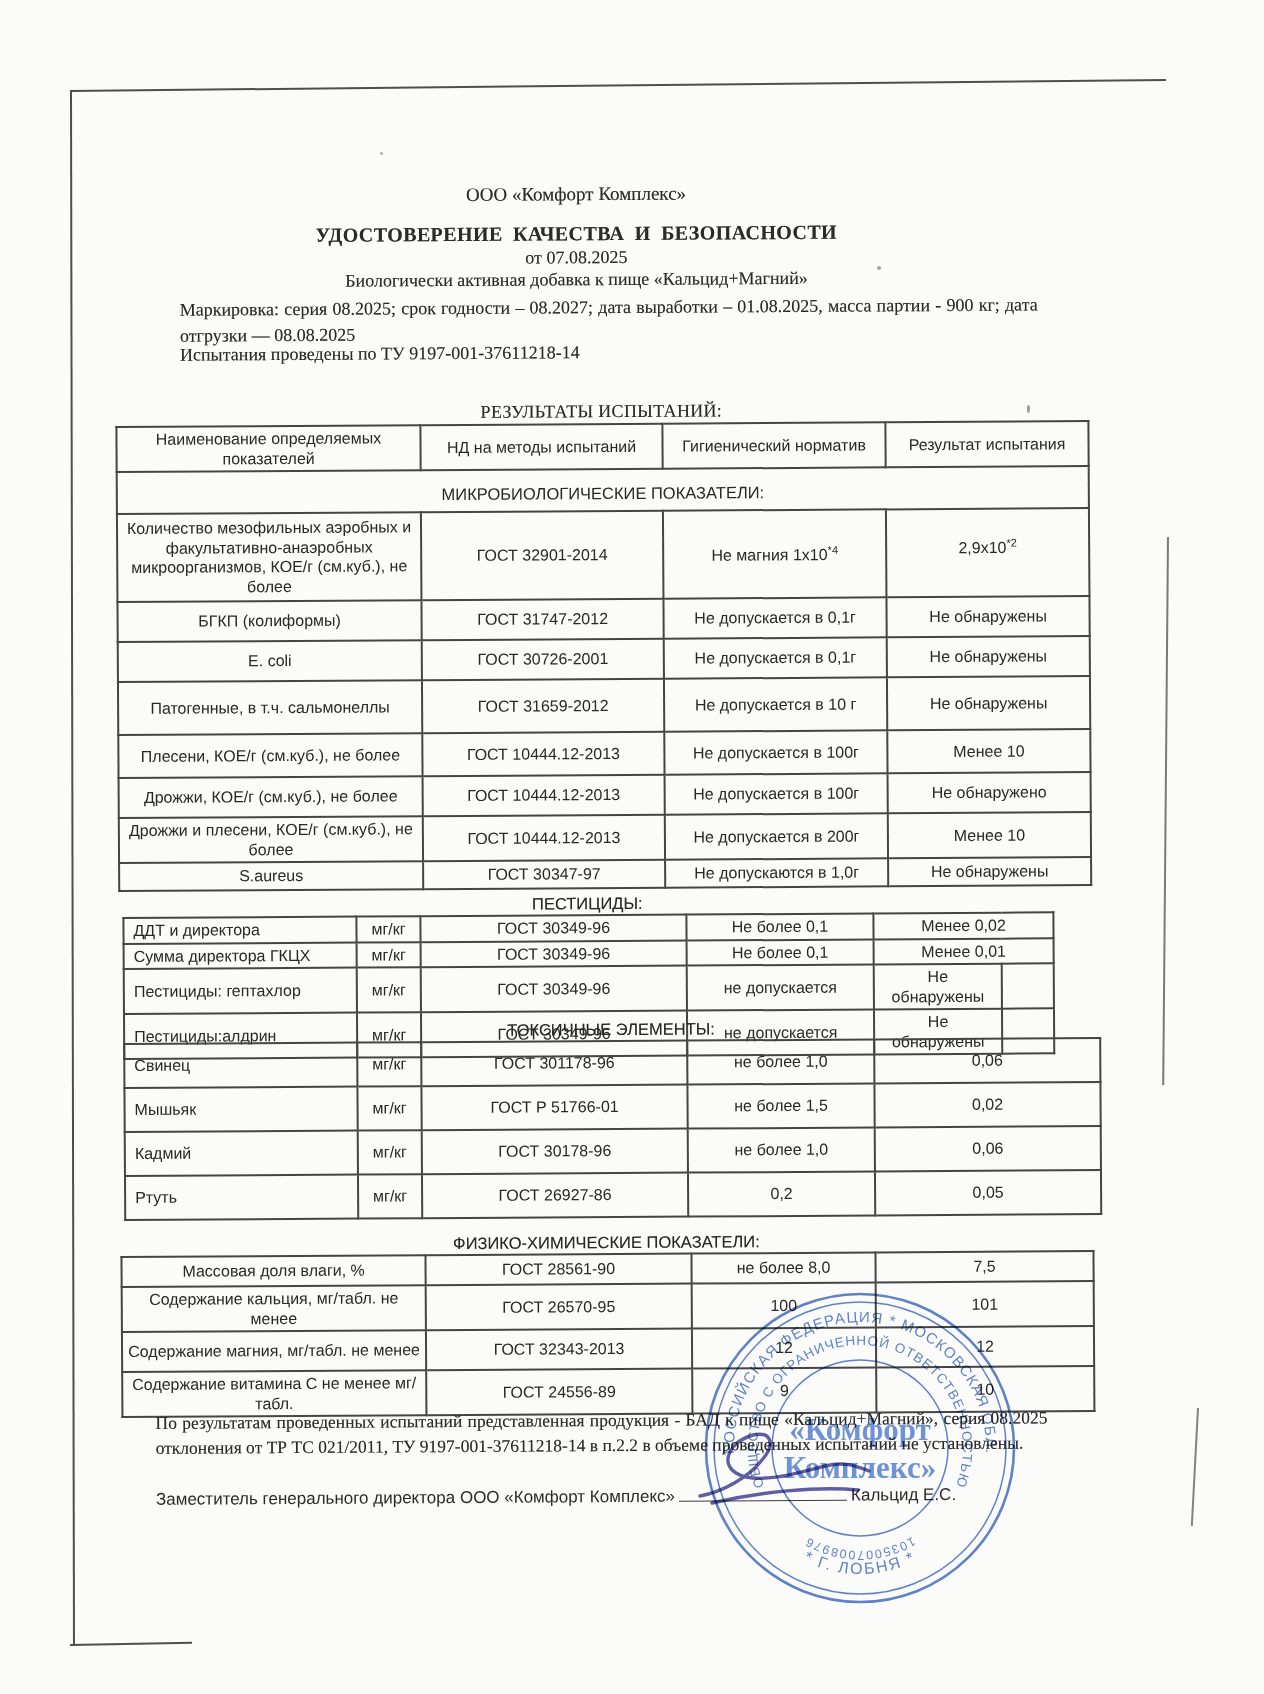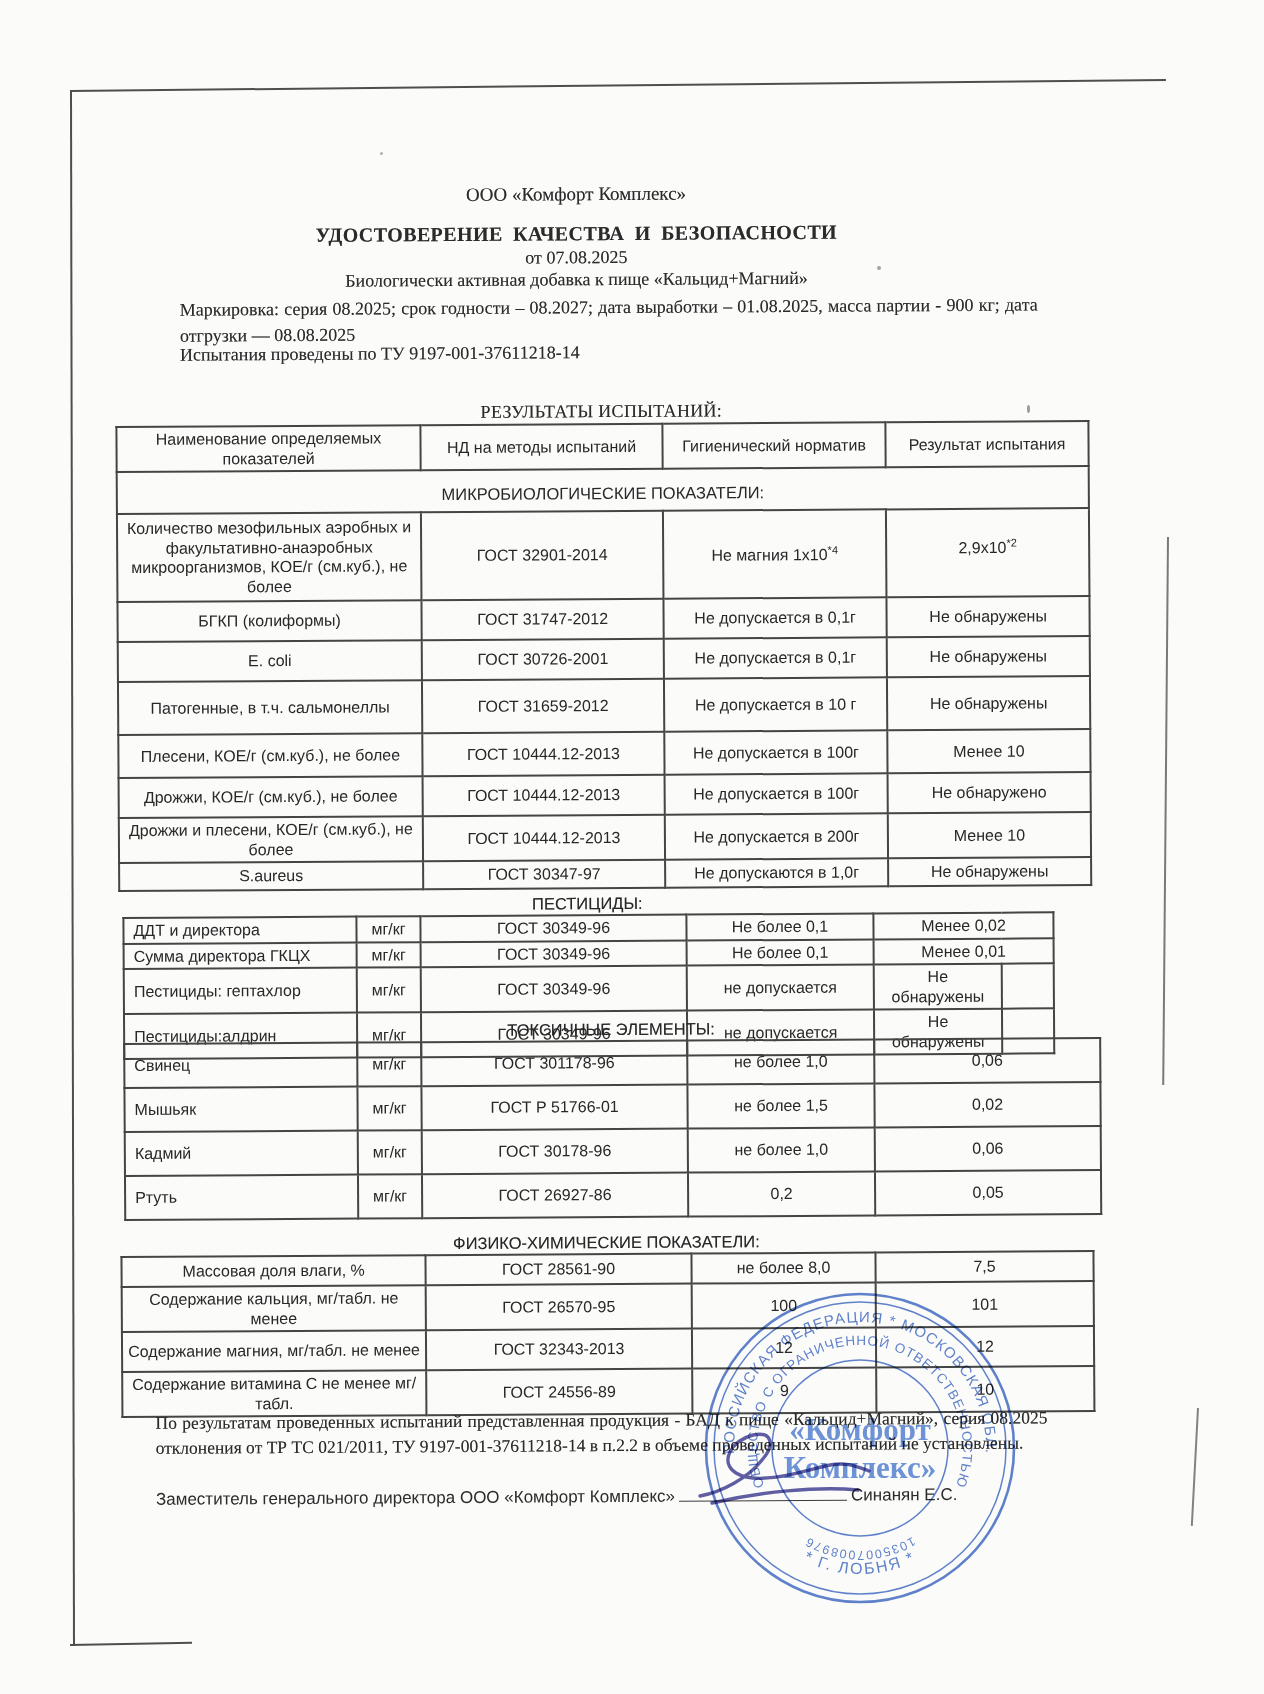"Синанян Е.С." span { text: Синанян -> Кальцид }
